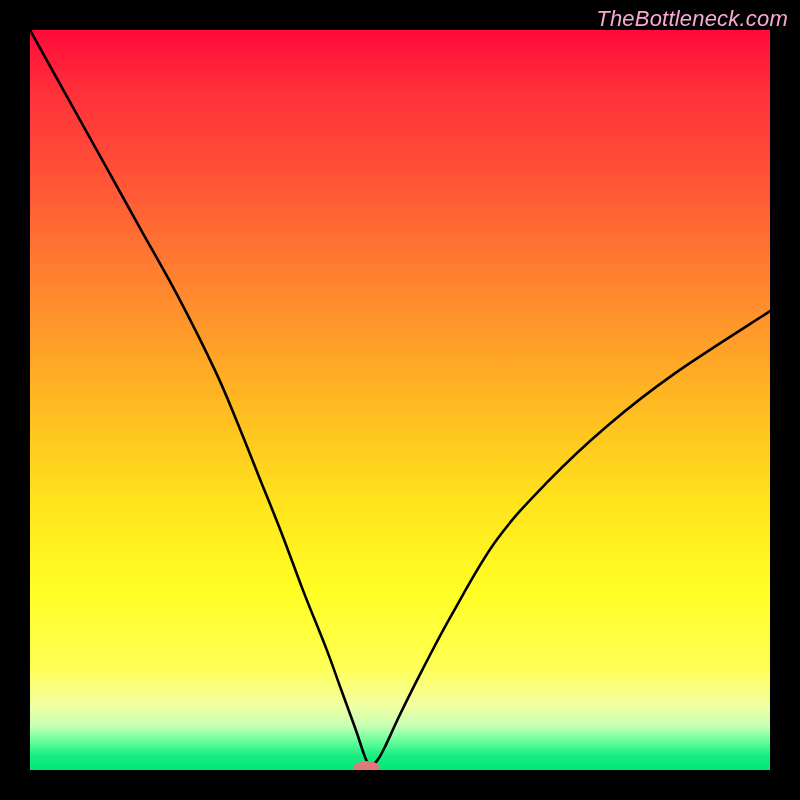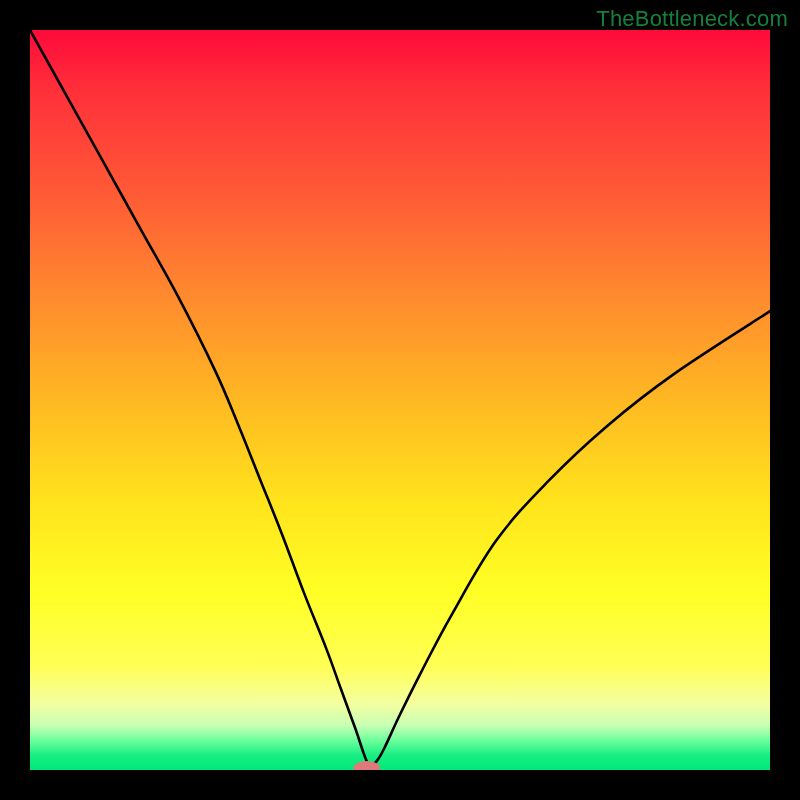"TheBottleneck.com" .watermark { color: #15803d -> #f9a8d4; font-style: none -> italic }
